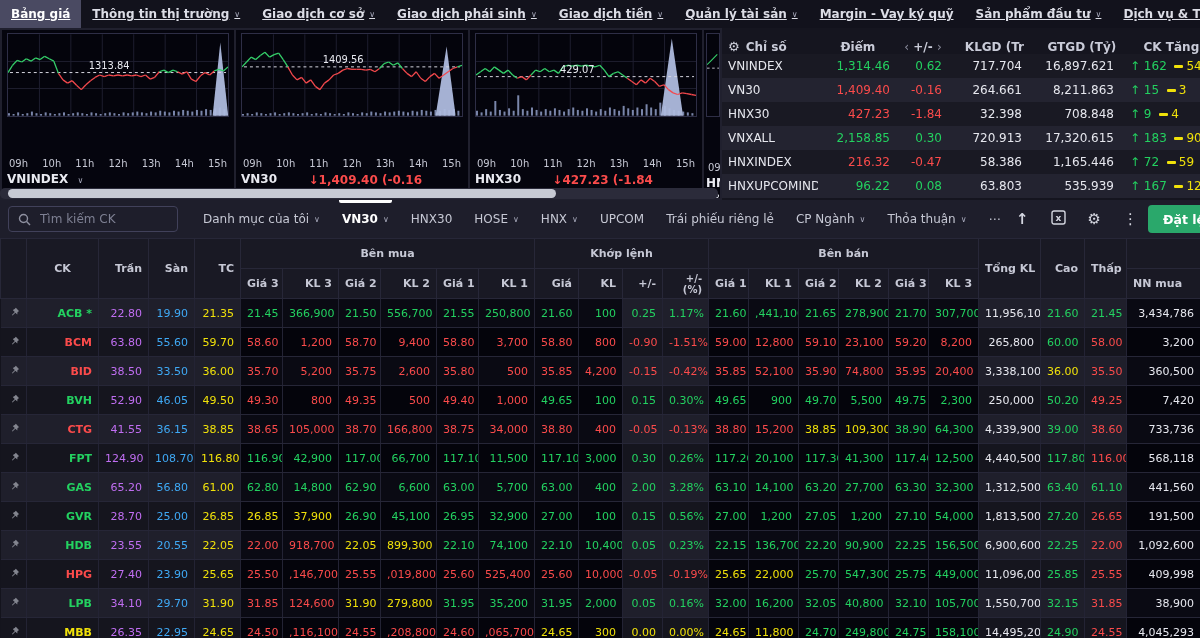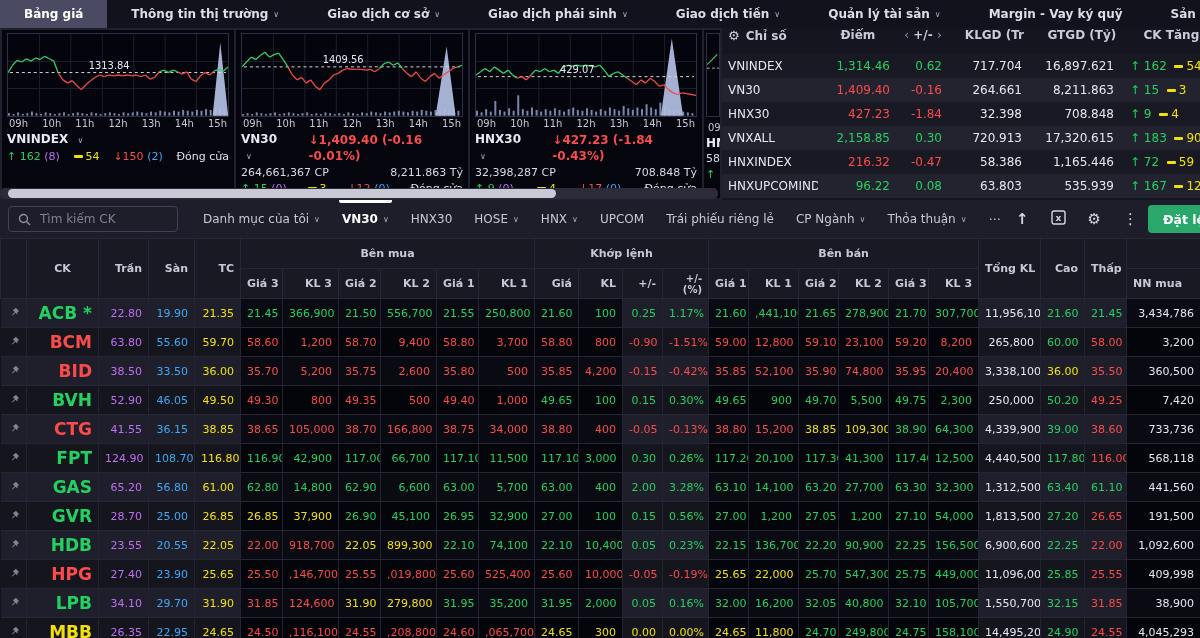"Bảng giá" .mi { padding: 0 24px -> 0 11px; text-decoration: none -> underline }
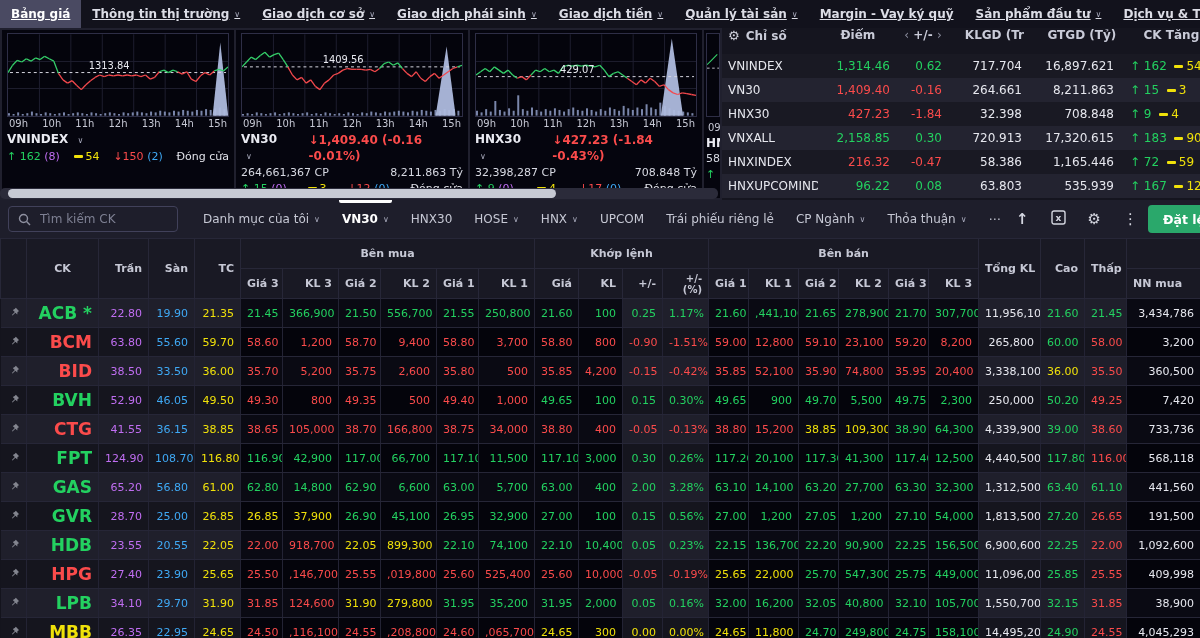"⚙ Chỉ số" .idx .ihead { align-items: flex-start -> flex-end }
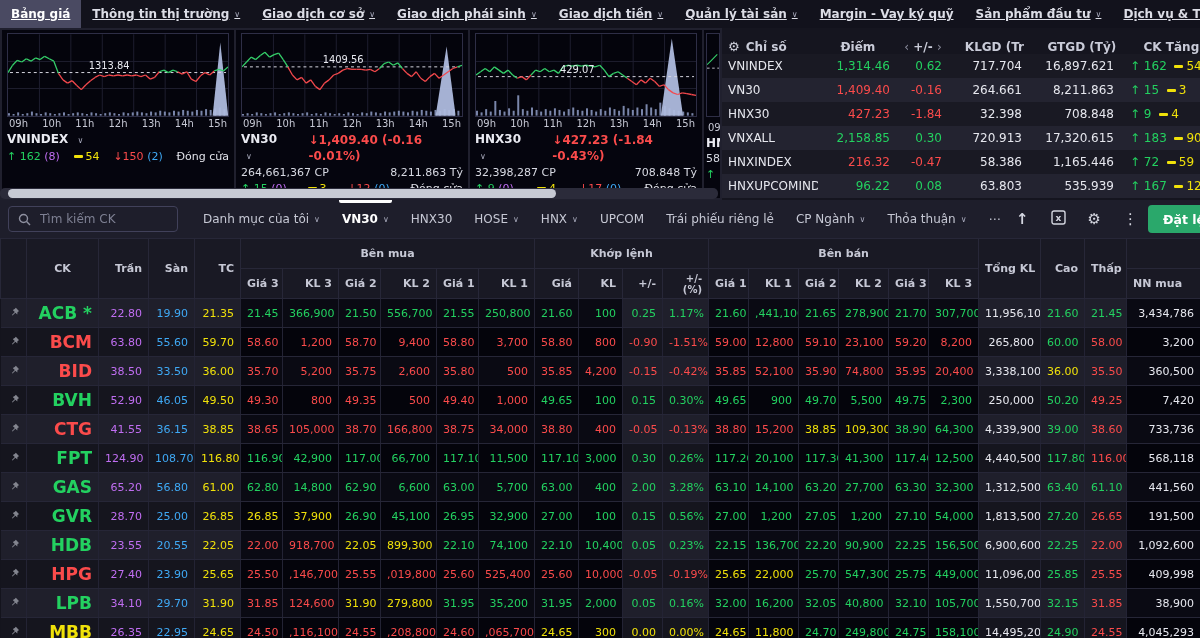"09h" .xlabels { margin-top: none -> 40px }
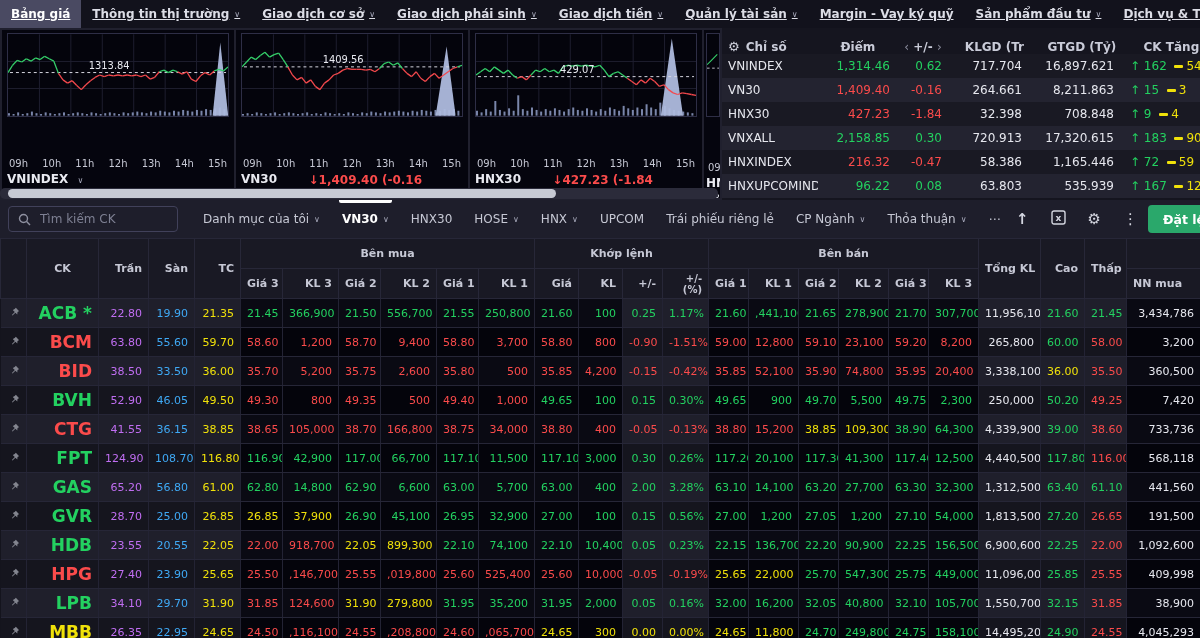"ACB *" td.tk { font-size: 17px -> 11px }
